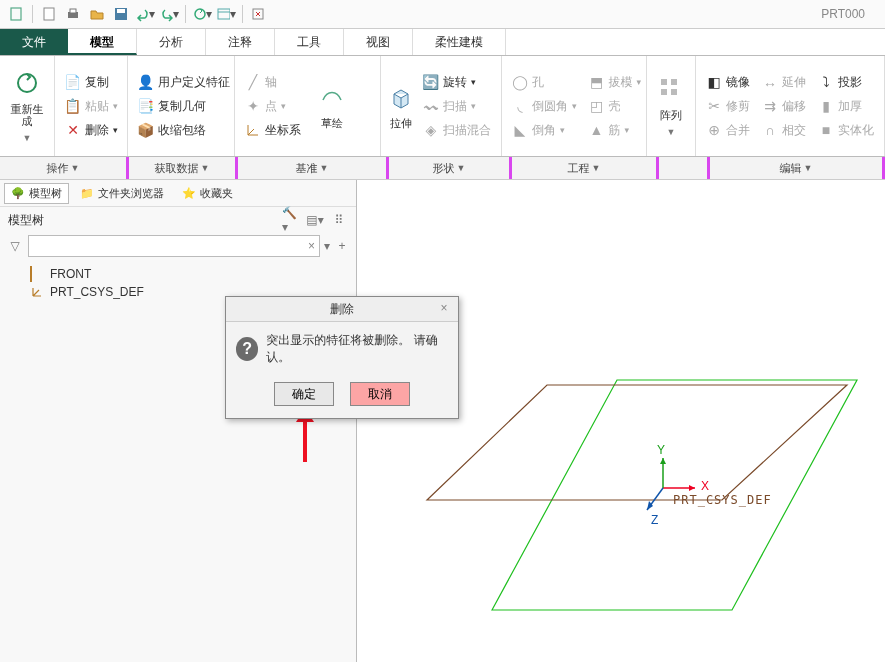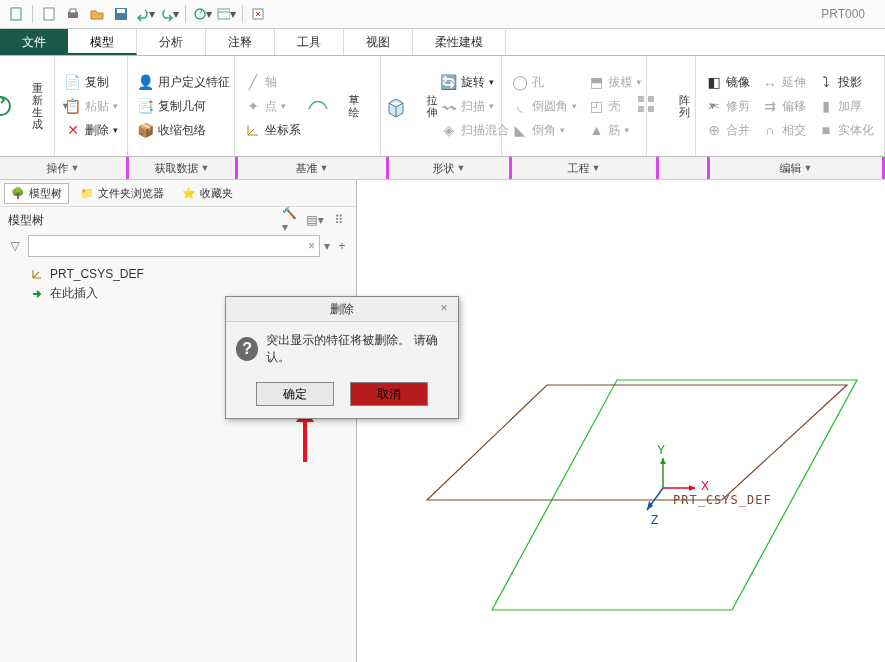"模型" .tab.active { font-weight: 400 -> 700 }
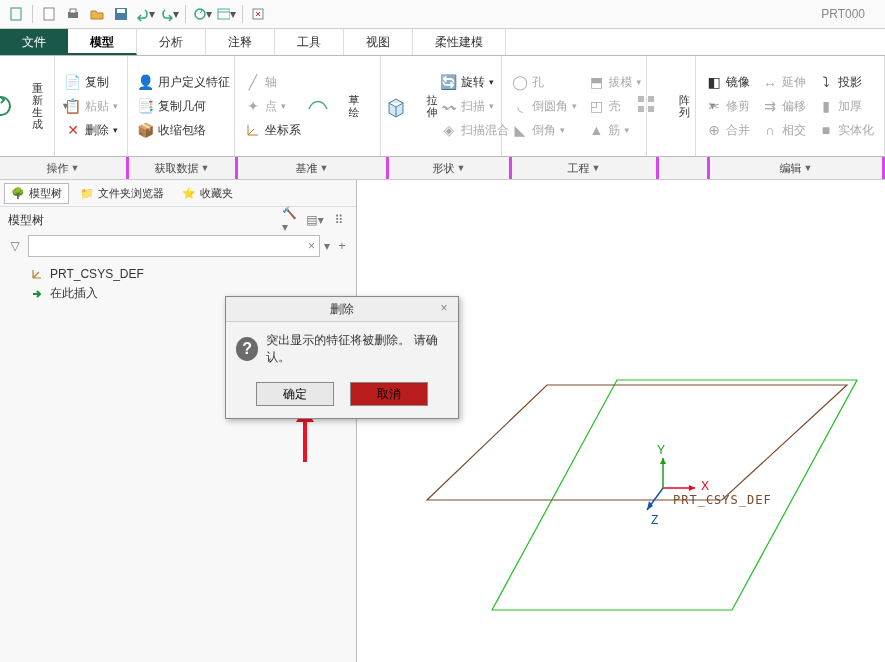"重新生成" .bigbtn { flex-direction: row -> column; gap: 18px -> 6px }
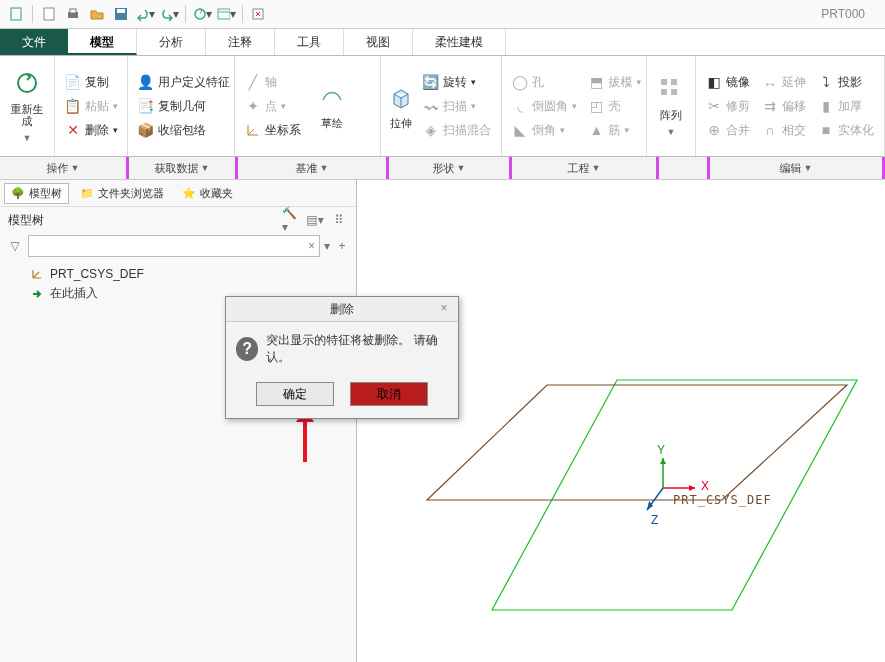"FRONT" div.treenode { html: none -> <div> <span><span></span></span> <span>FRONT</span> </div> }
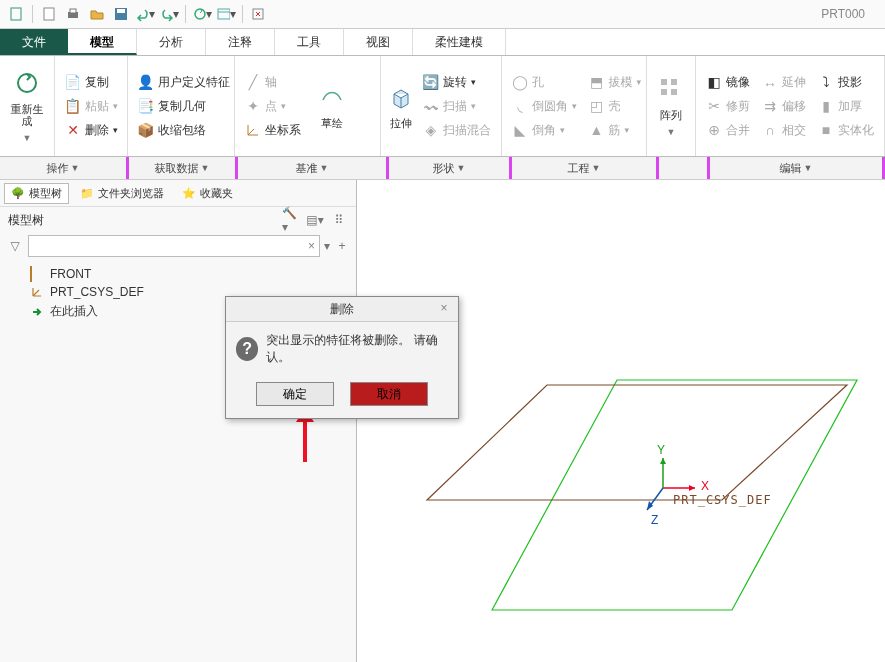"在此插入" div.treenode { html: <div> <span><svg> <path></path> </svg></span> <span>在此插入</span> </div> -> none }
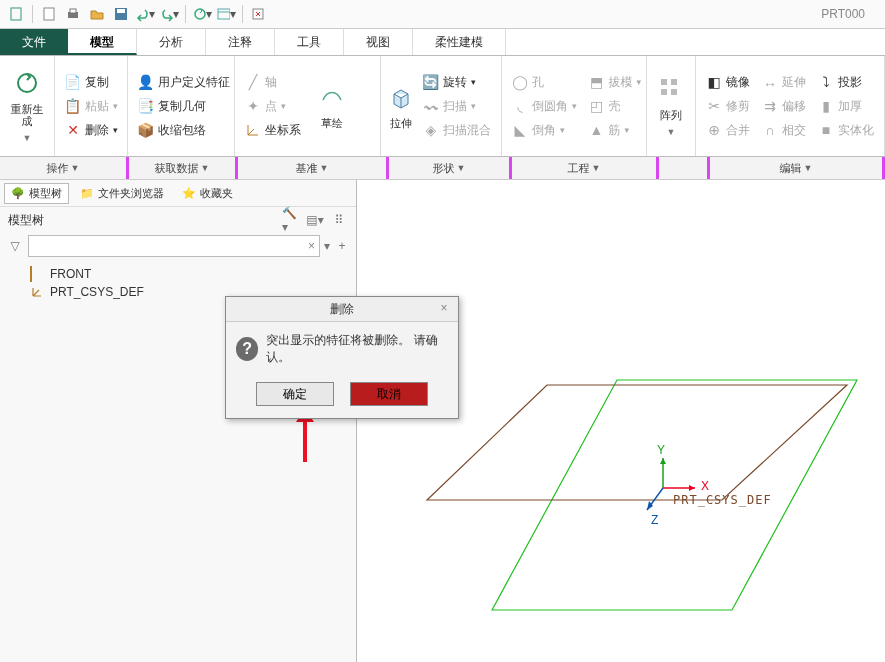"确定" .dlgbtns button { width: 78px -> 60px }
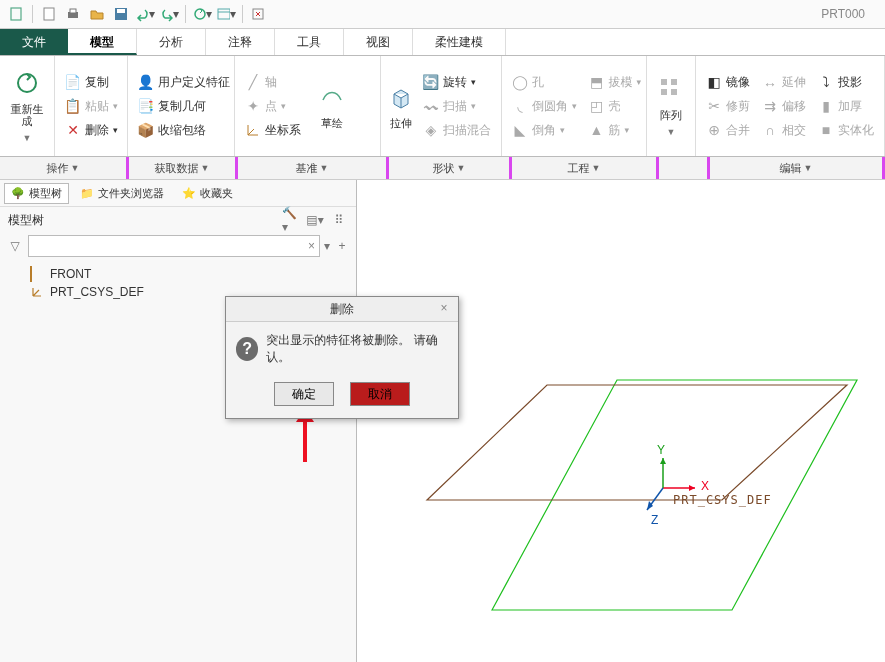"取消" .btn-cancel { background: #b91c1c -> #fca5a5 }
